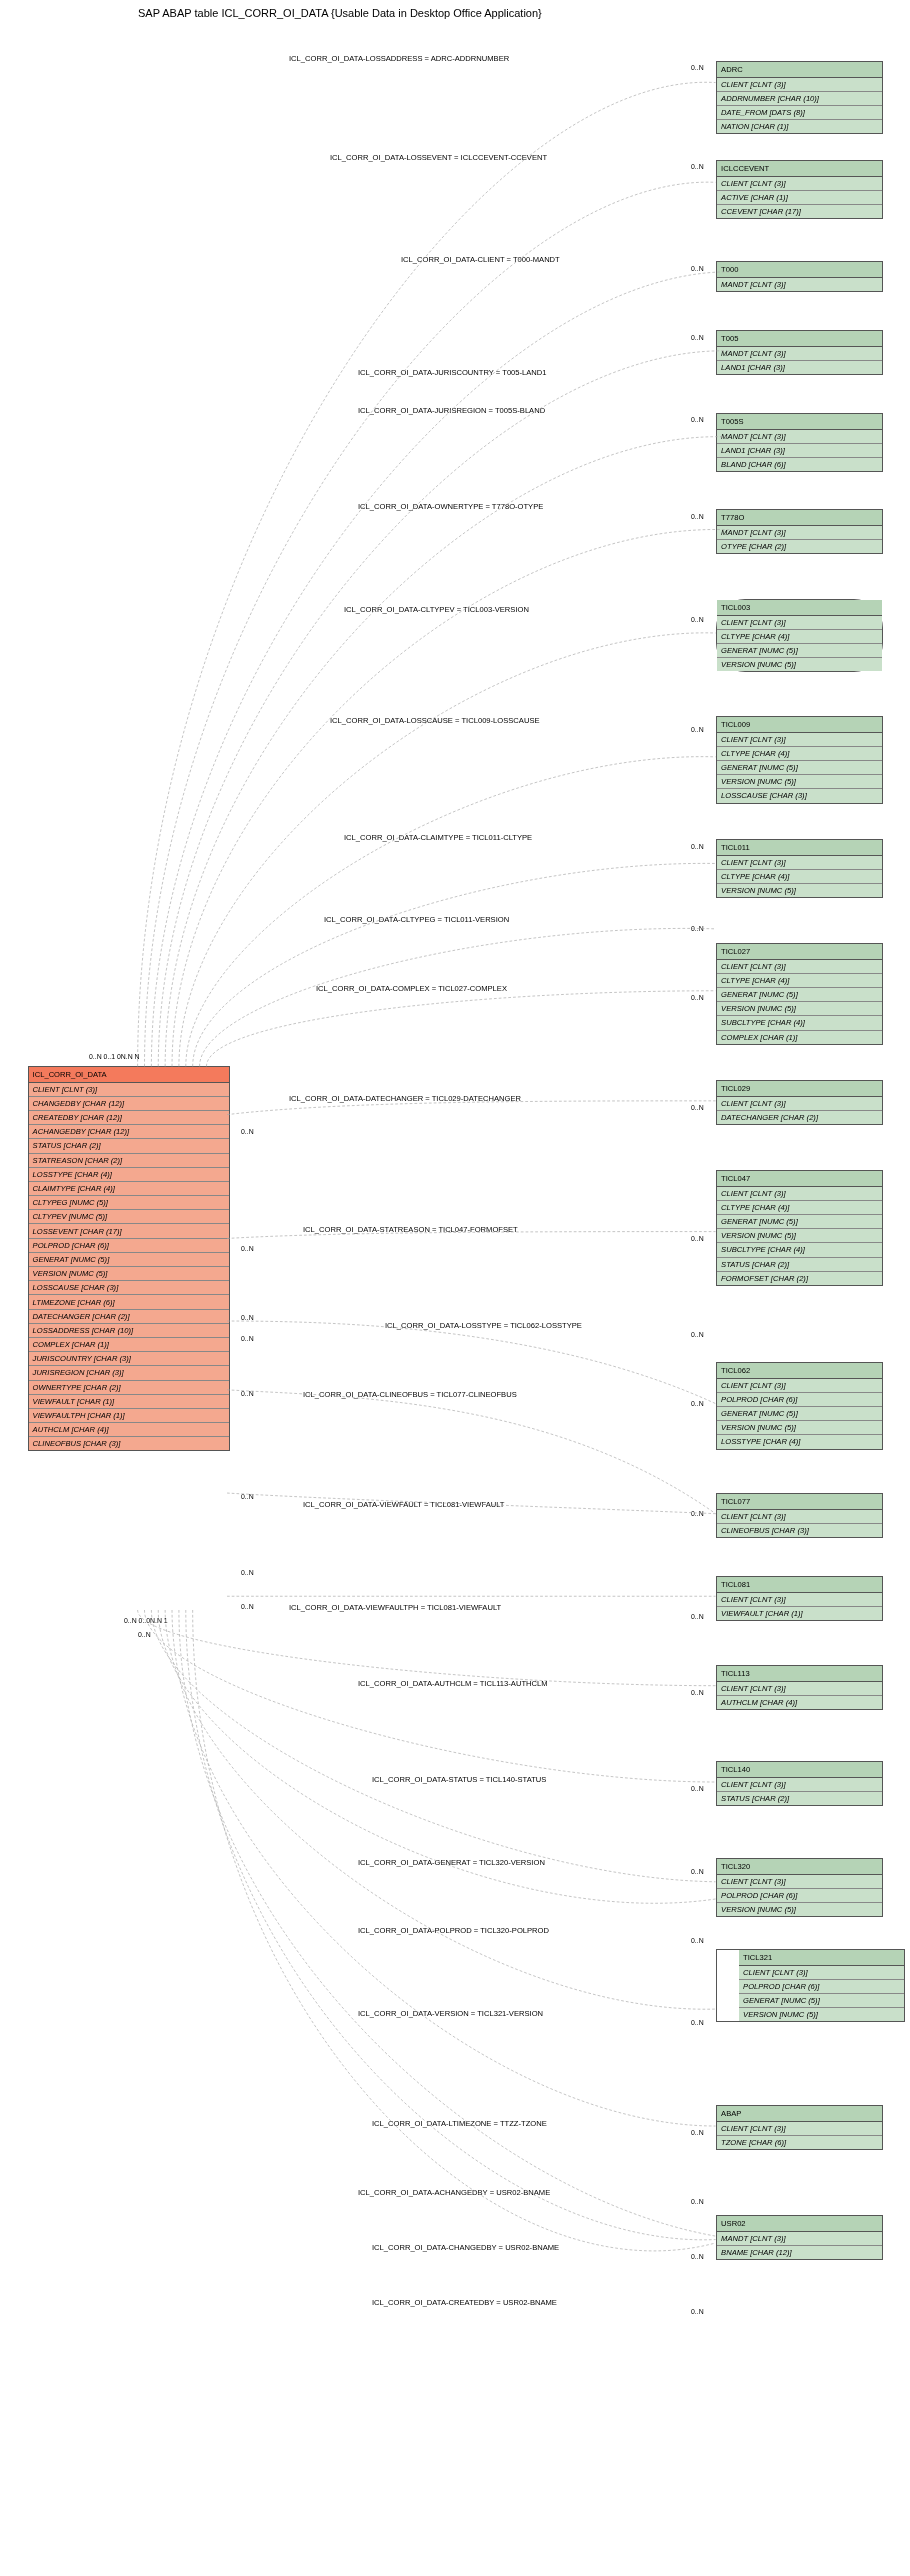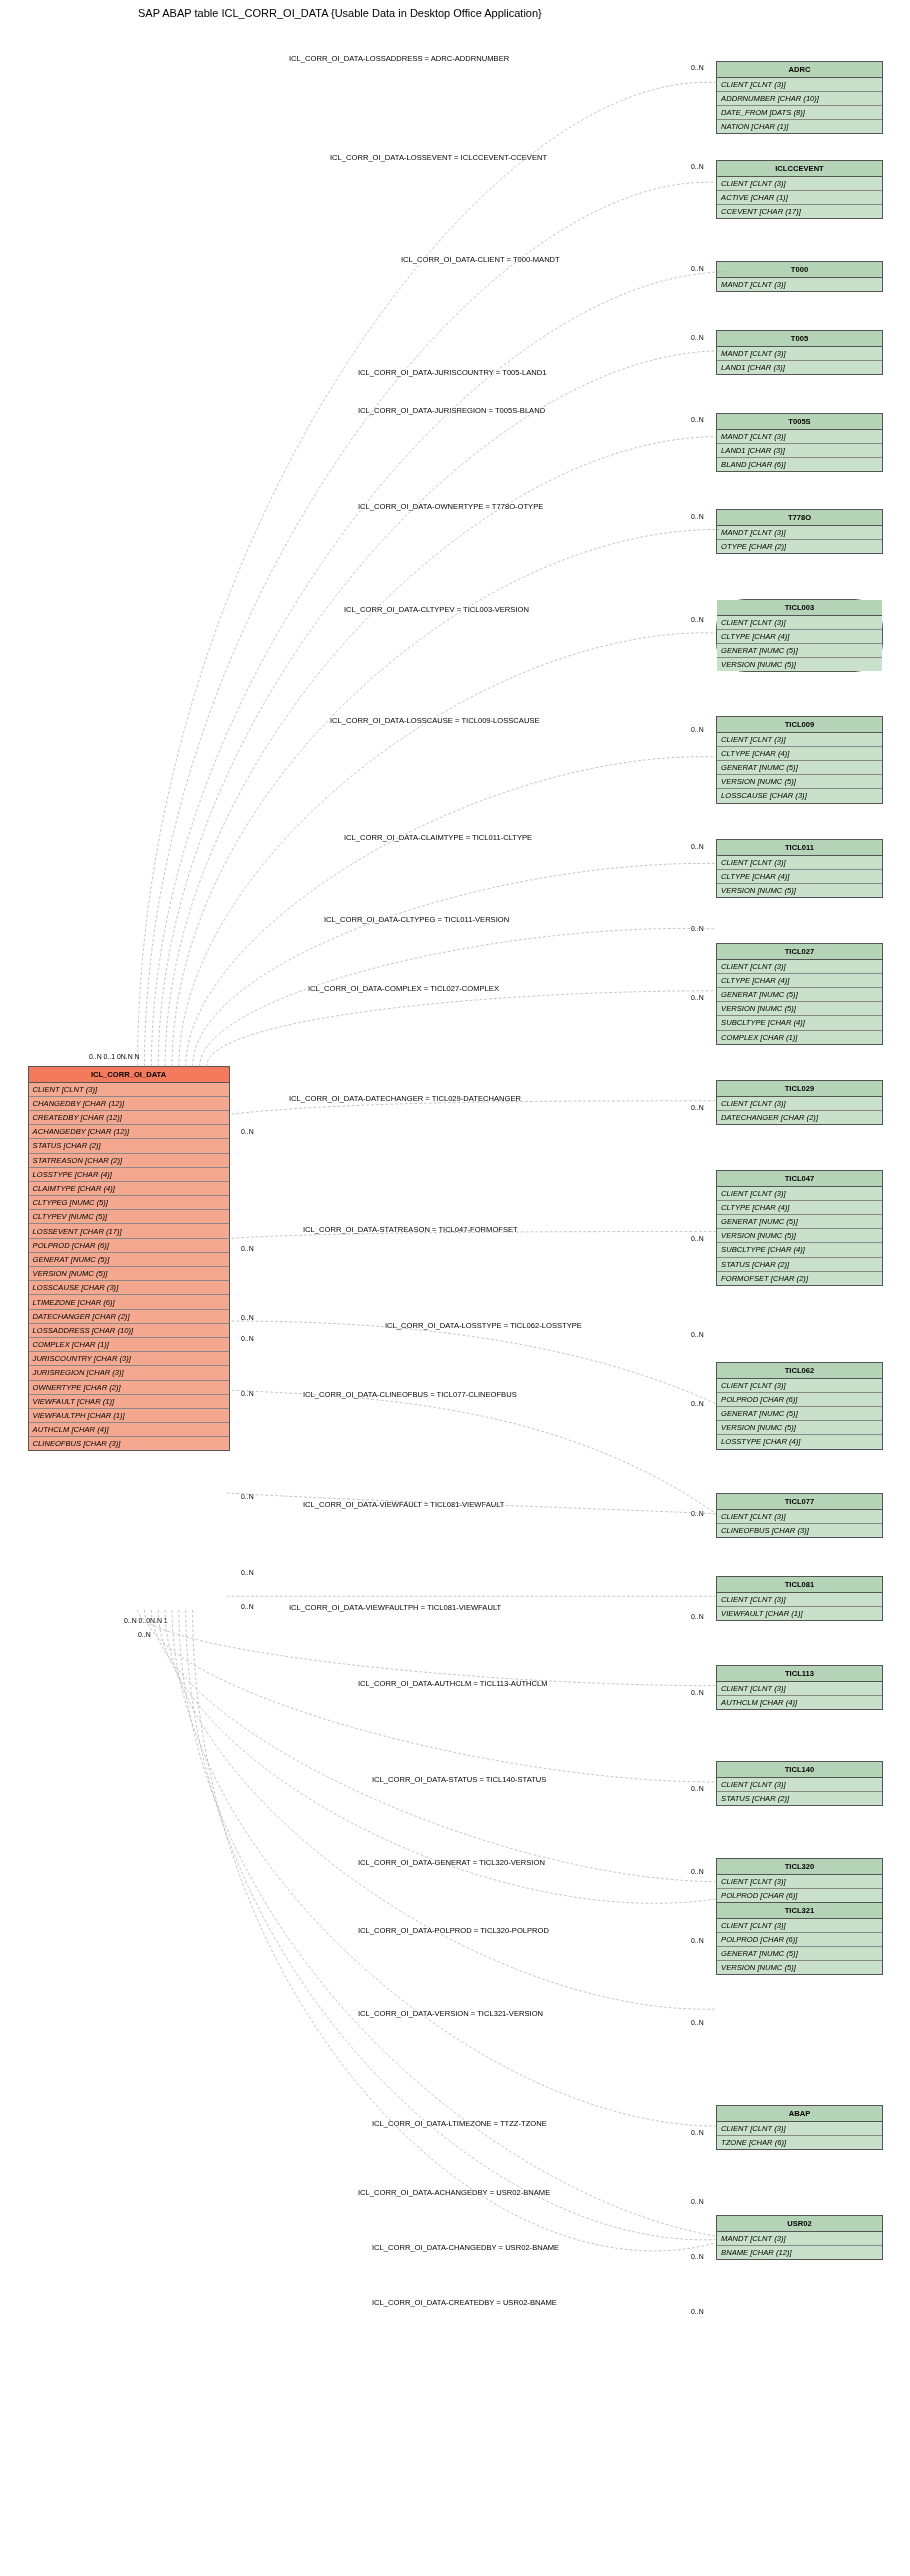"ADRC" .entity .hdr { font-weight: bold -> normal; text-align: center -> none }
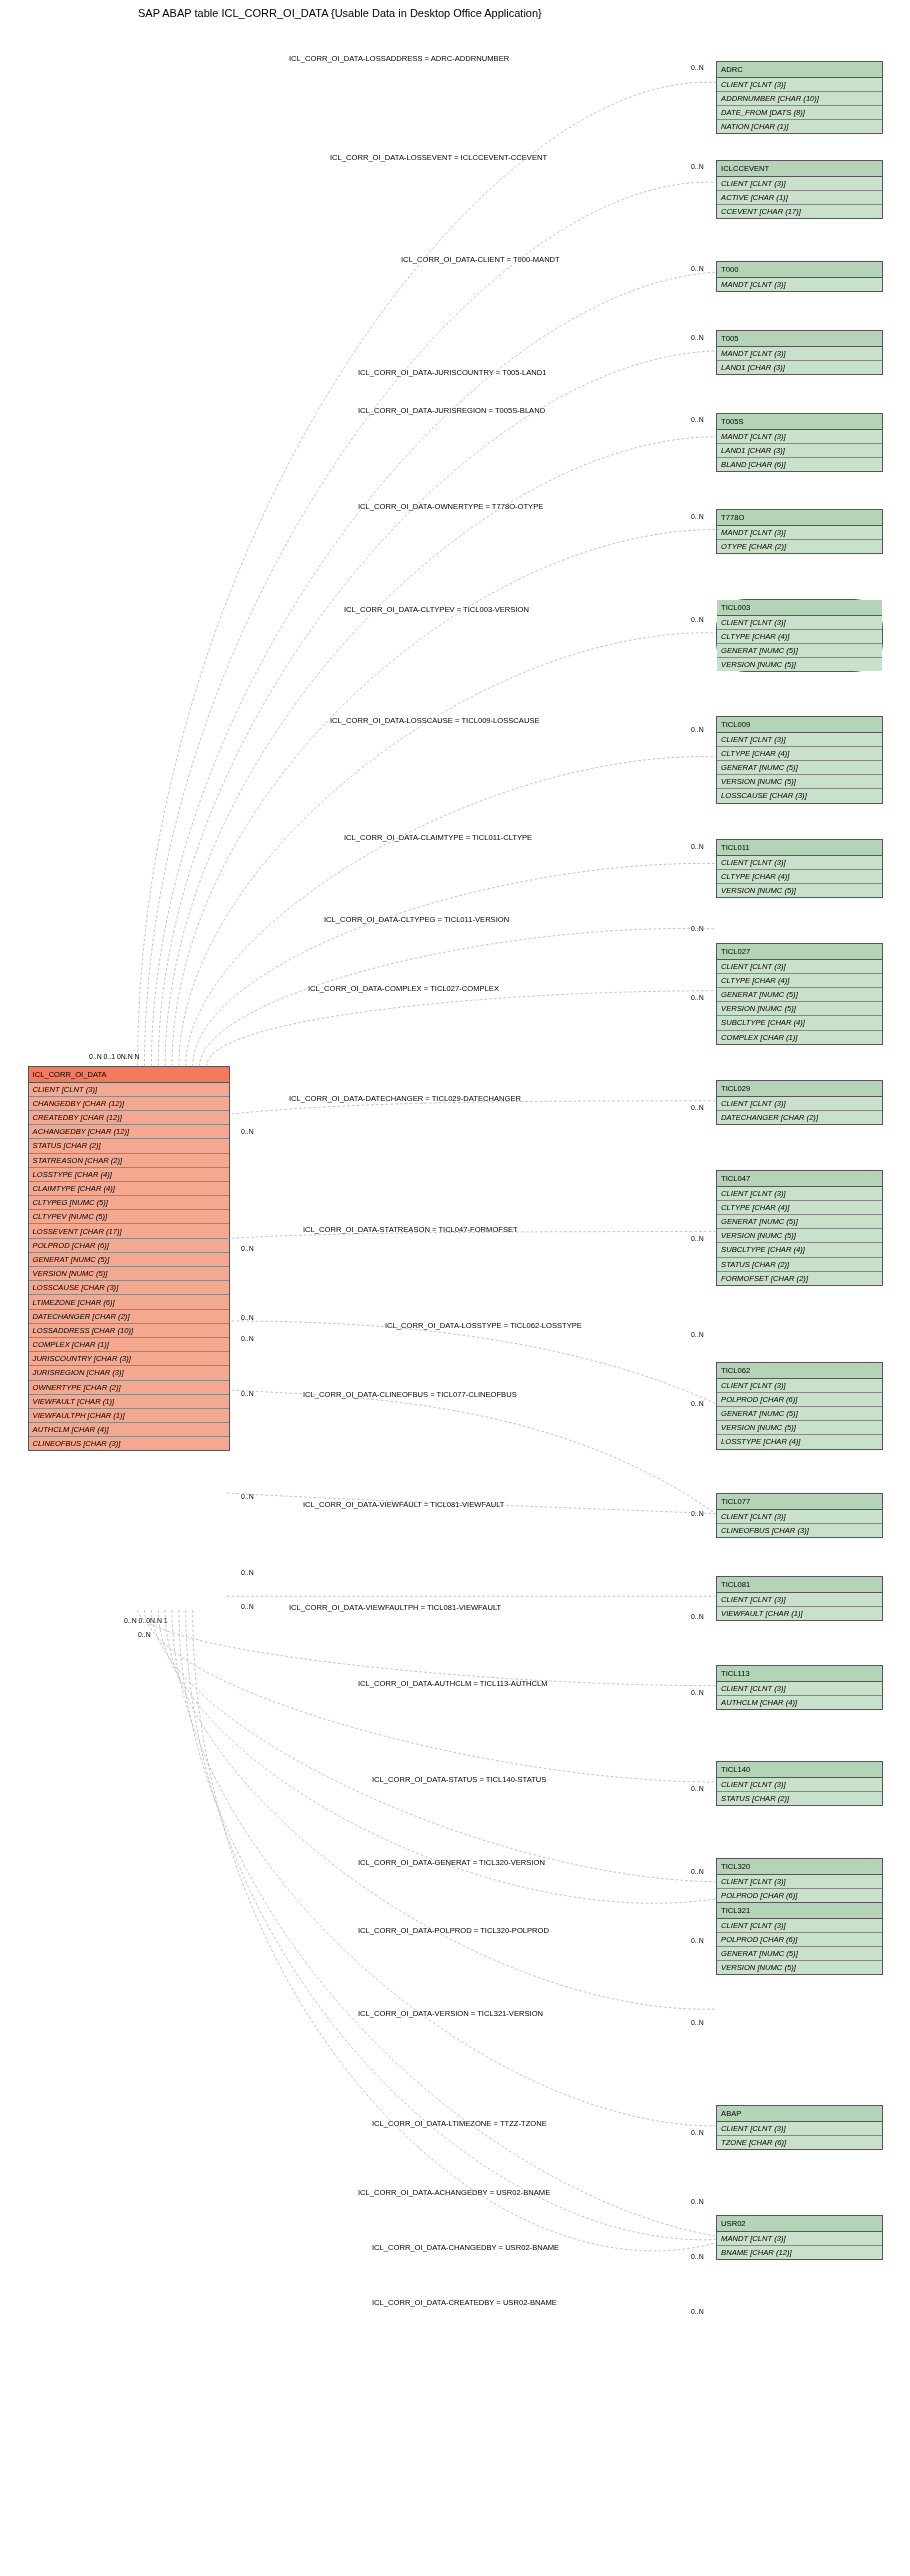"ICL_CORR_OI_DATA-COMPLEX =" div.rel { left: 308px -> 316px }
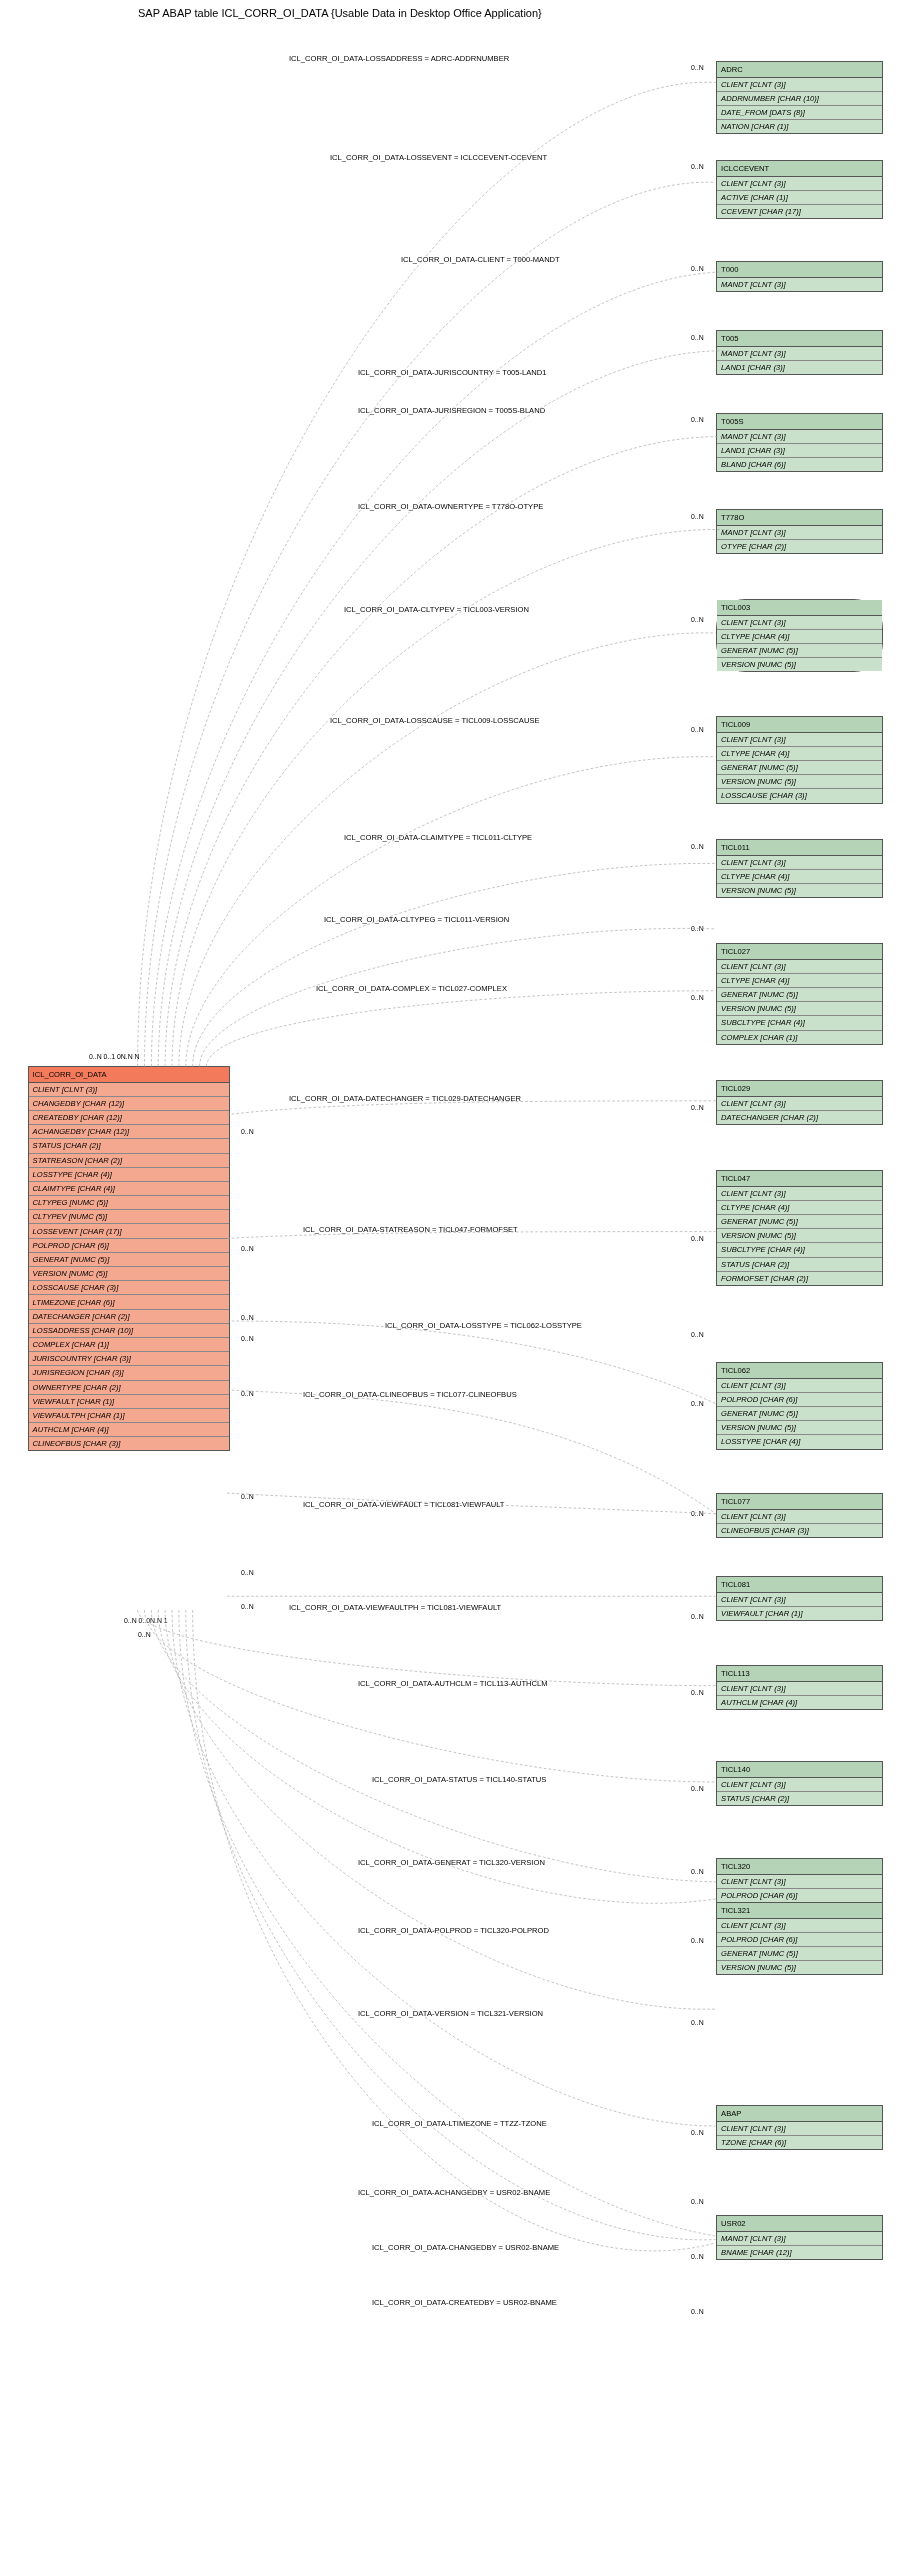"TICL321" div.entity { padding-left: none -> 22px; top: 1902px -> 1949px }
